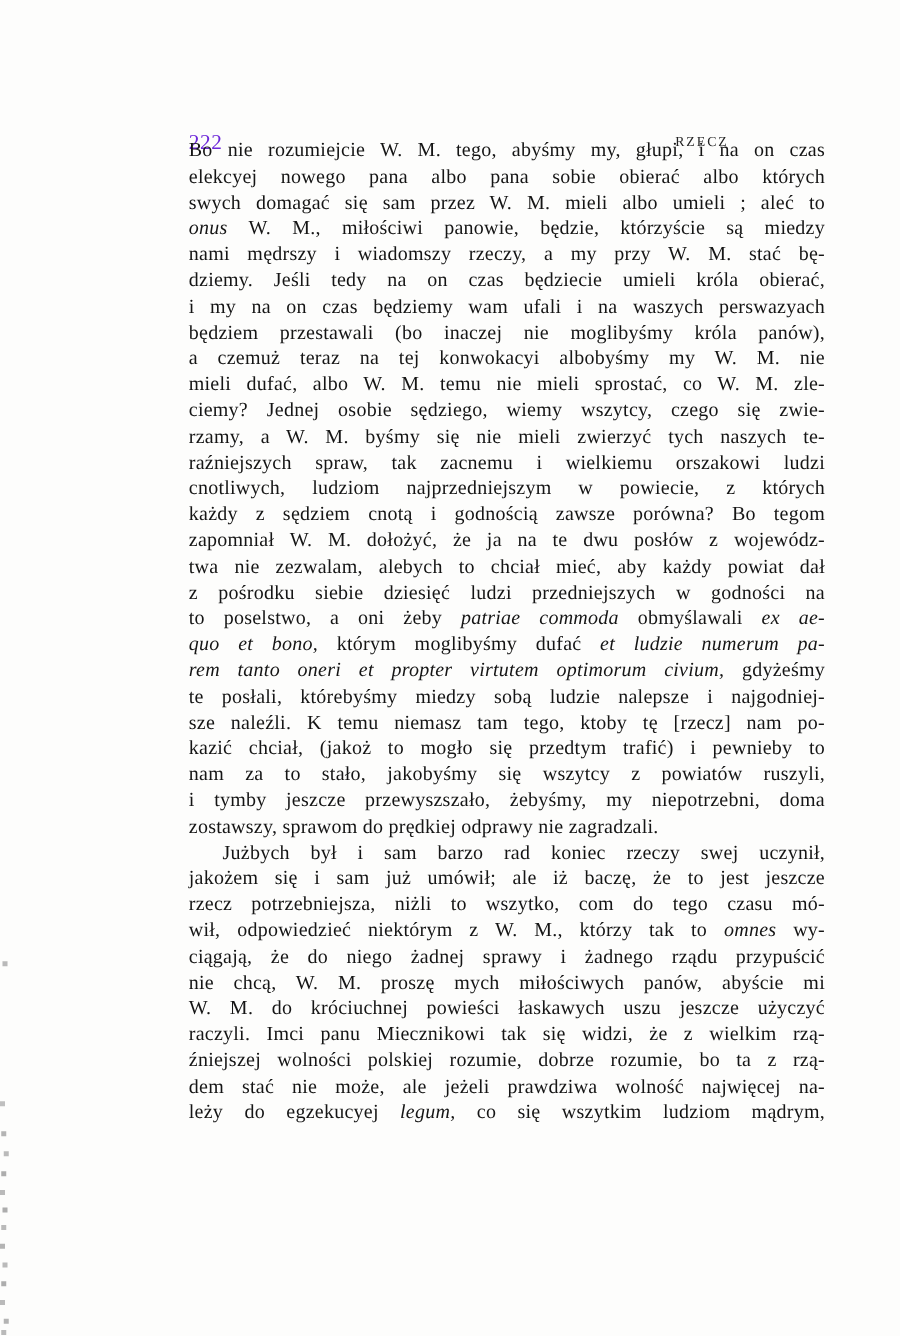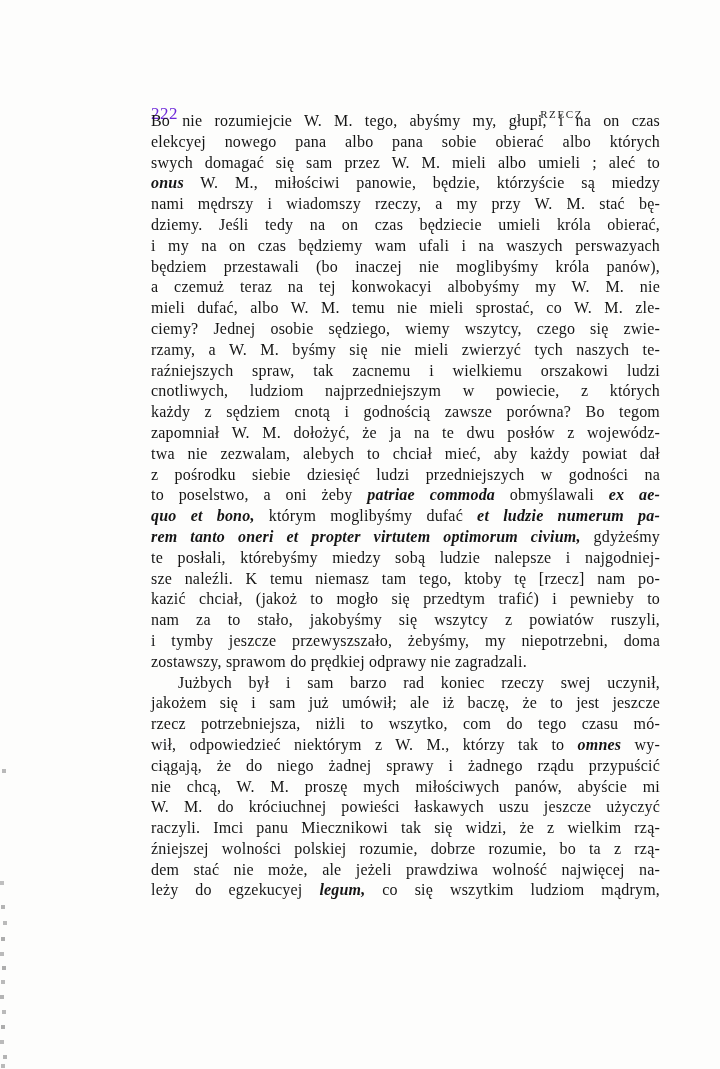"onus" .it { font-weight: bold -> none }
